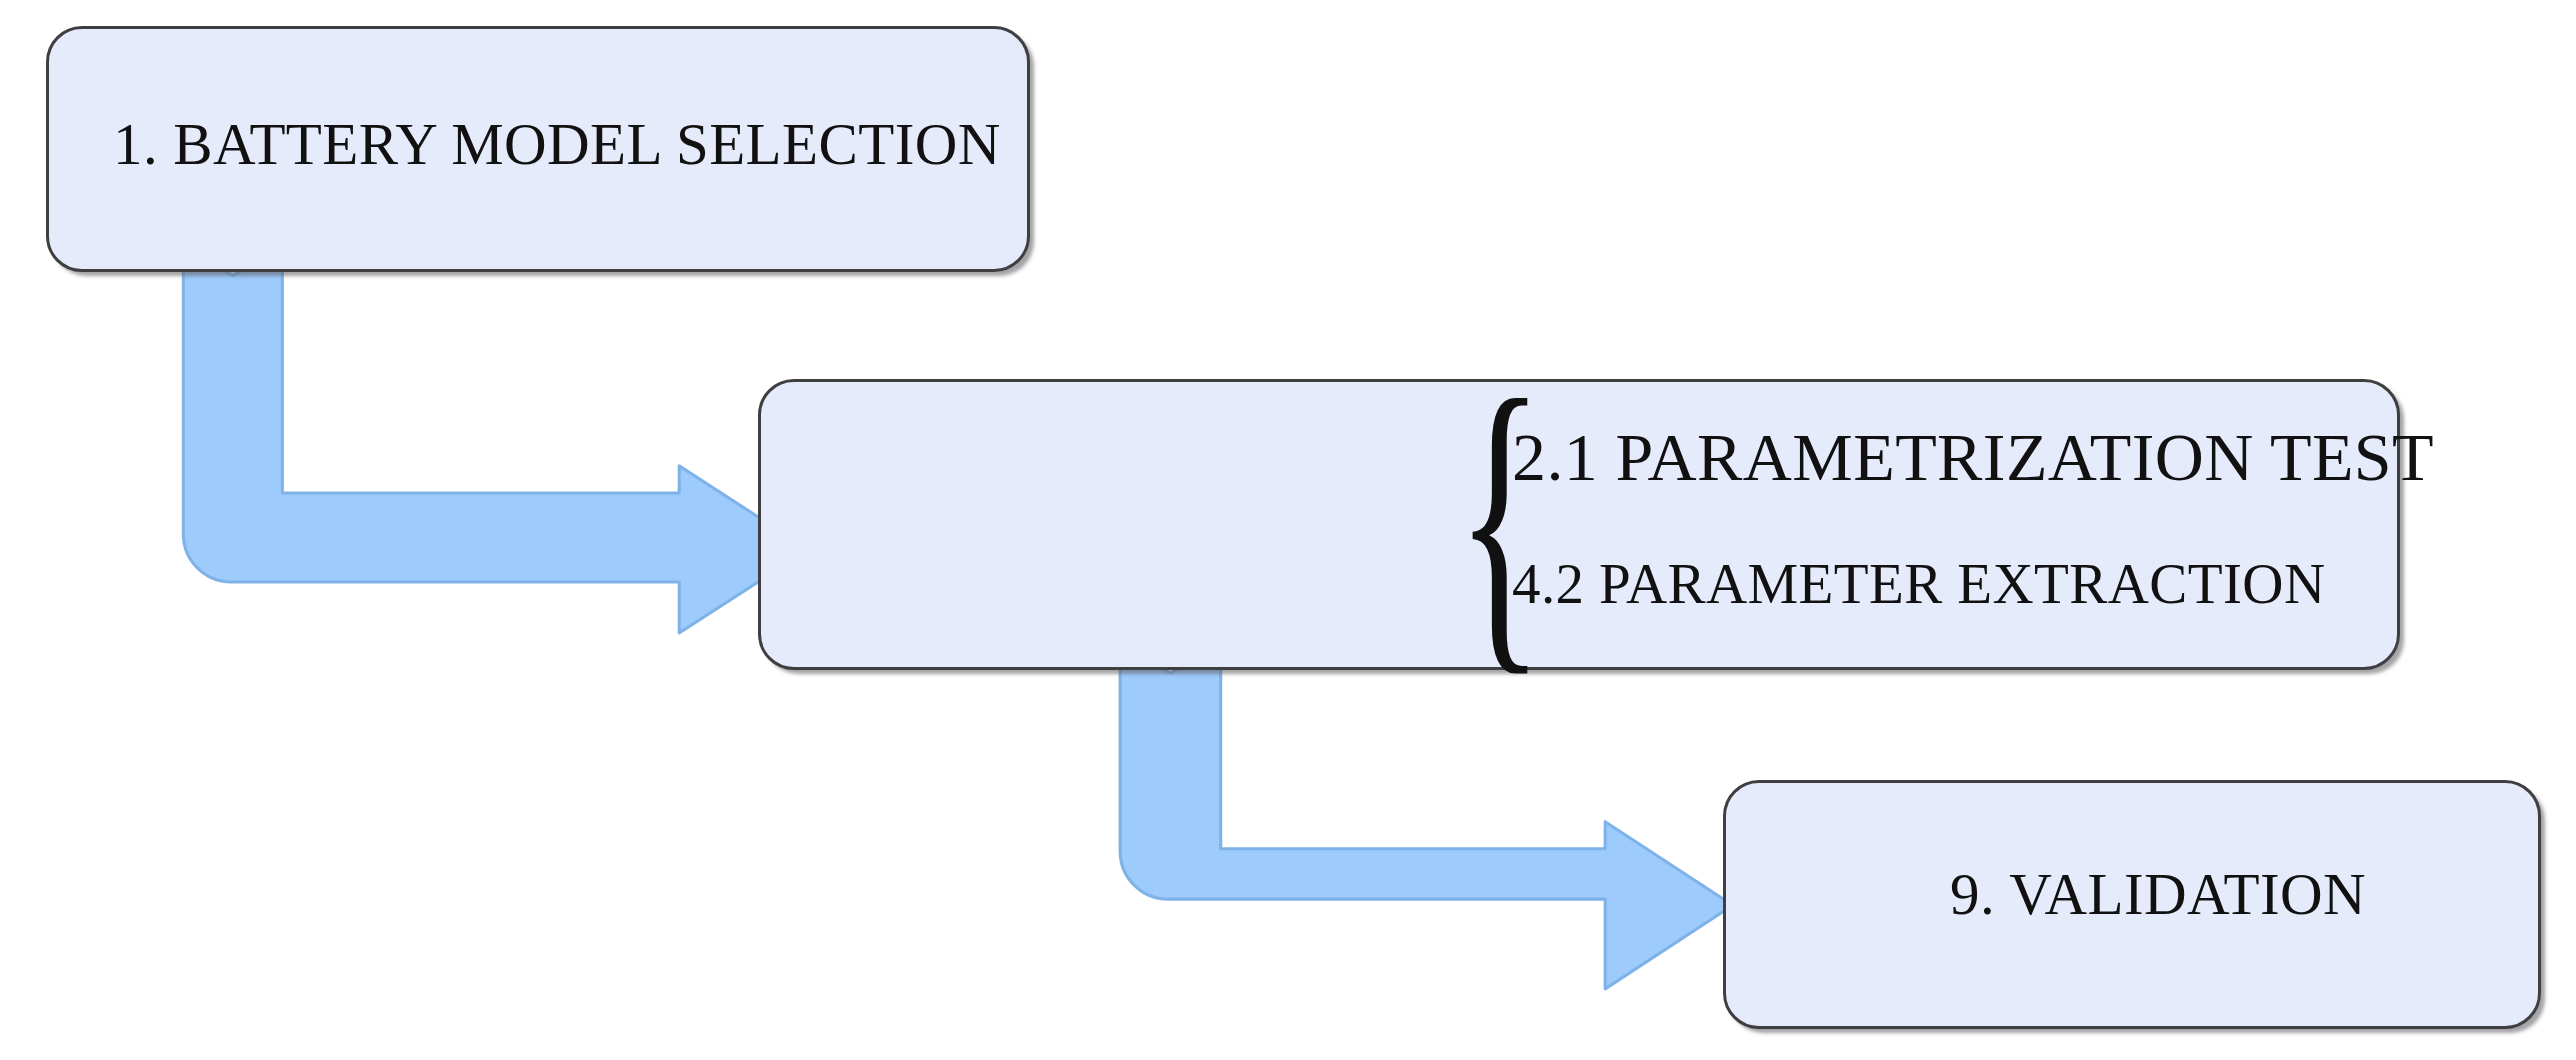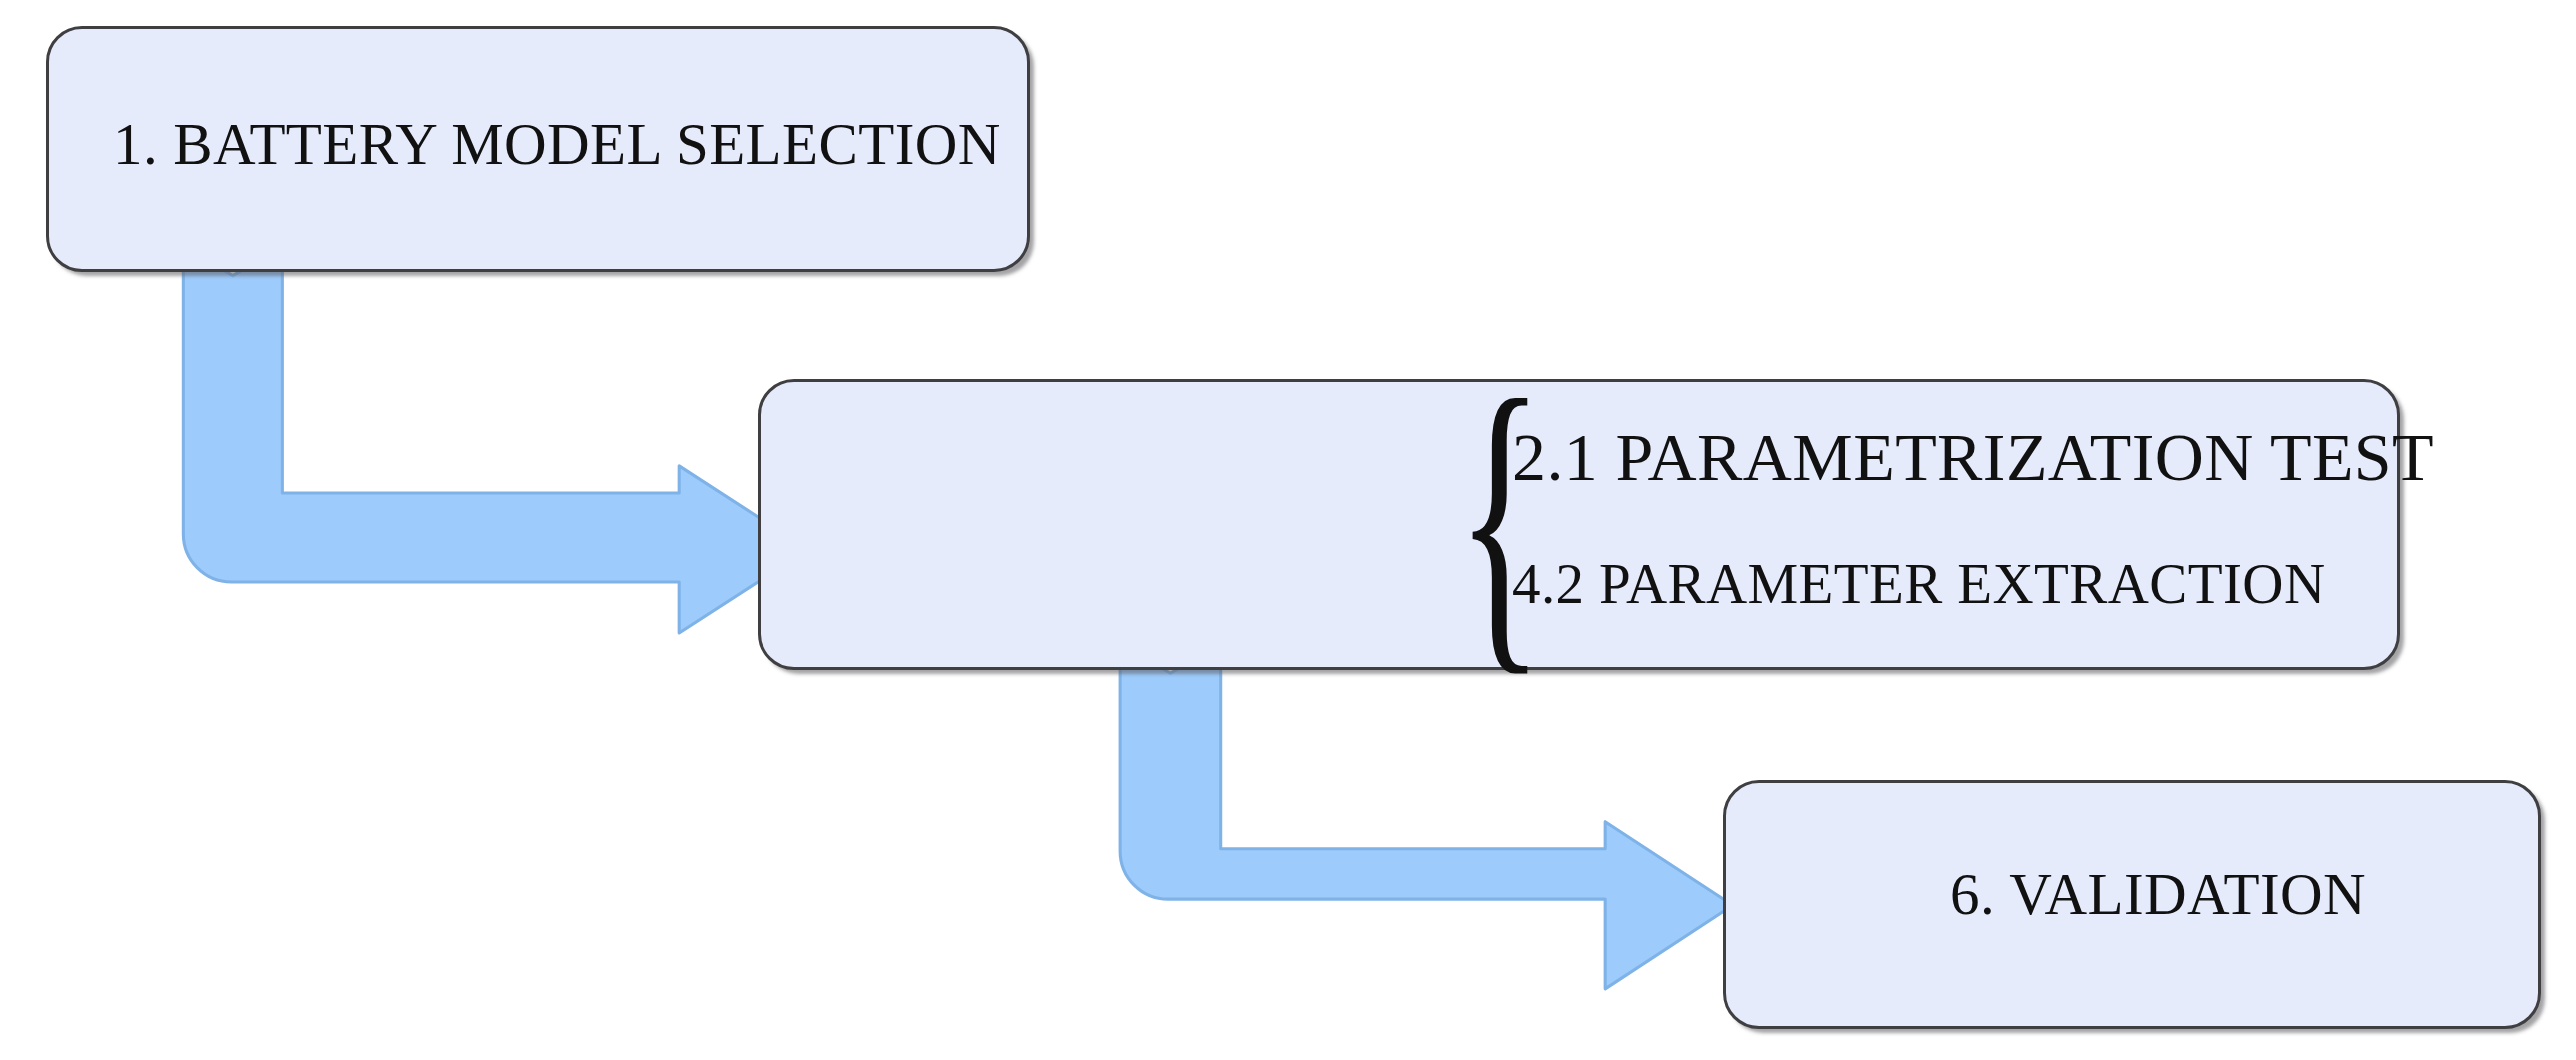"6. VALIDATION" div.box-label { text: 6 -> 9 }
